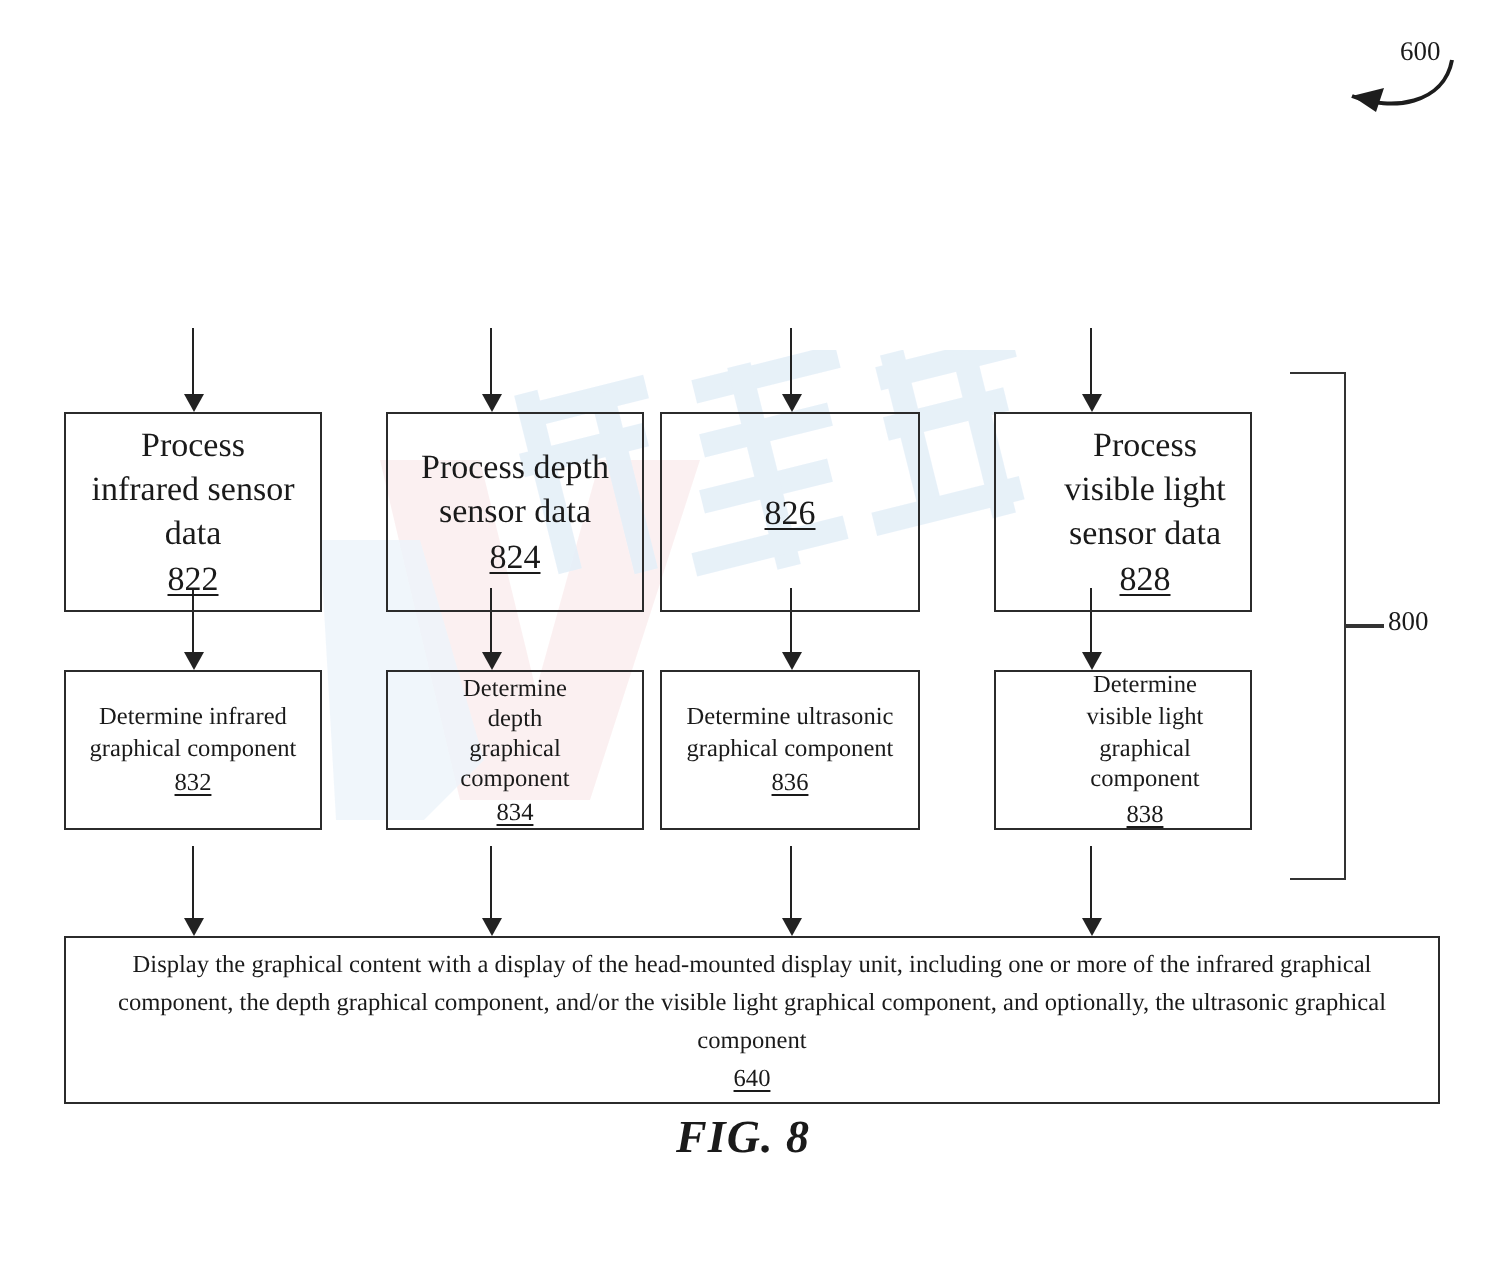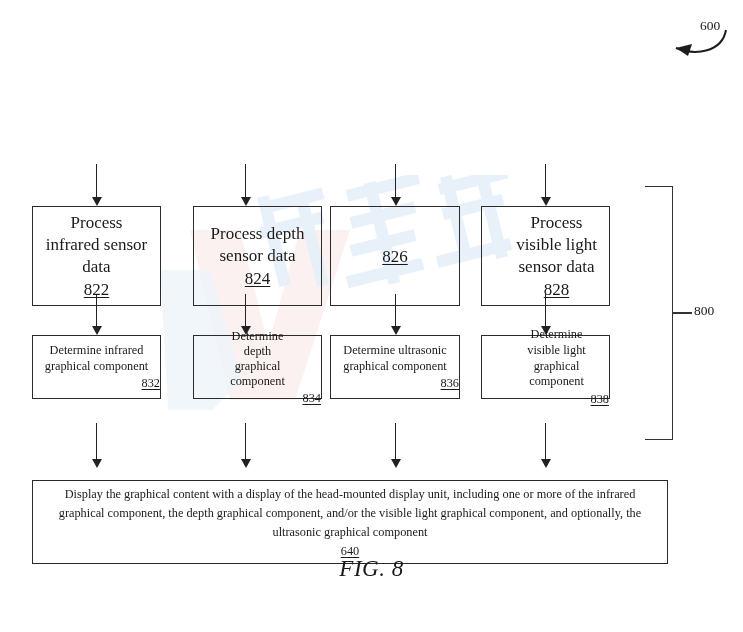"Process visible light sensor data" .col4 { left: 481px -> 497px }
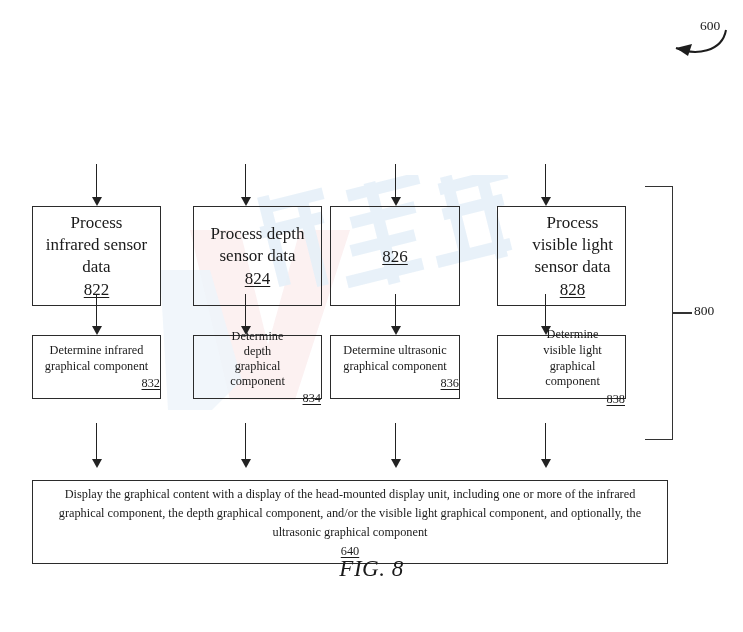"Determine depth graphical component" .row3 { align-items: flex-end -> none; height: 64px -> 80px }
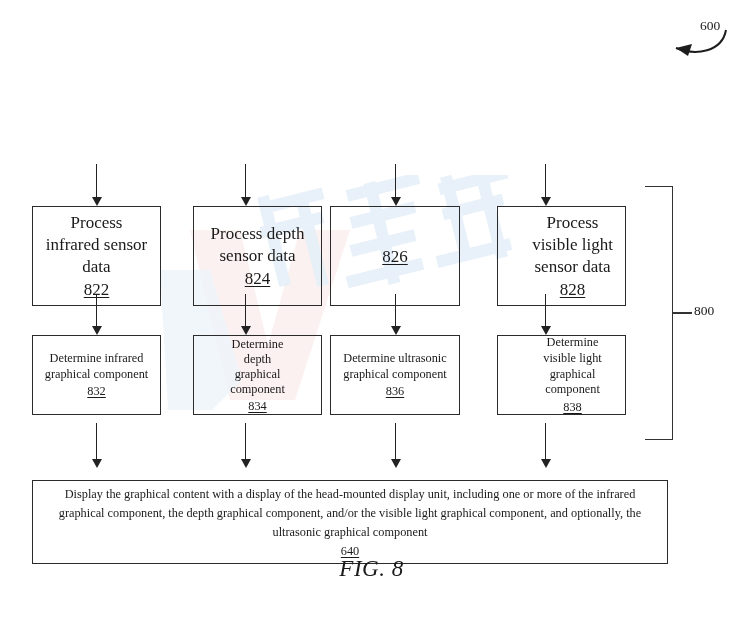"Display the graphical content with" #box-640 { margin-top: 12px -> none; width: 636px -> 688px }
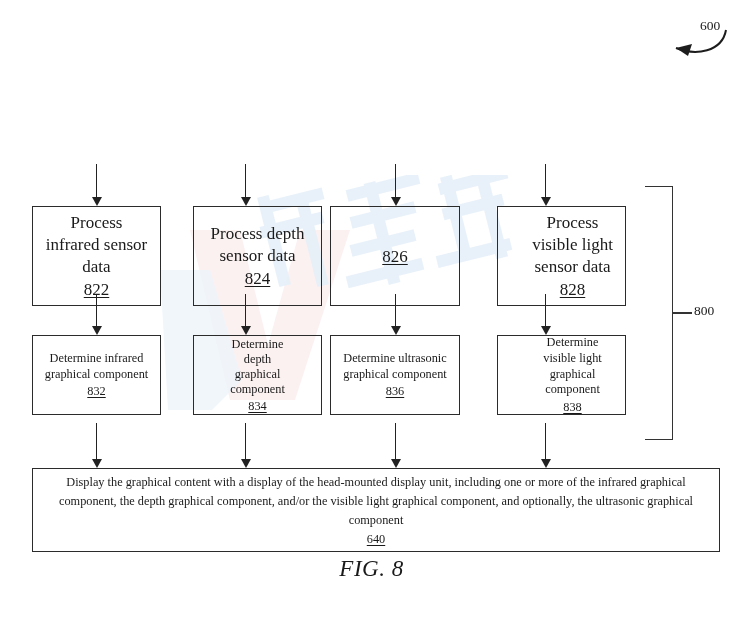"FIG. 8" #fig-caption { font-weight: normal -> bold }
